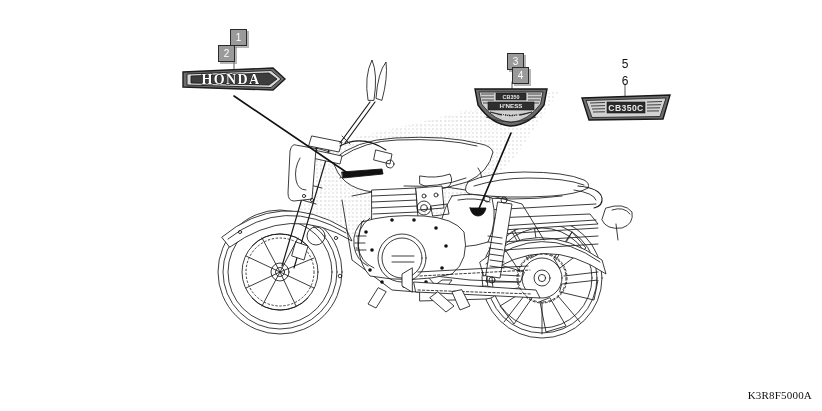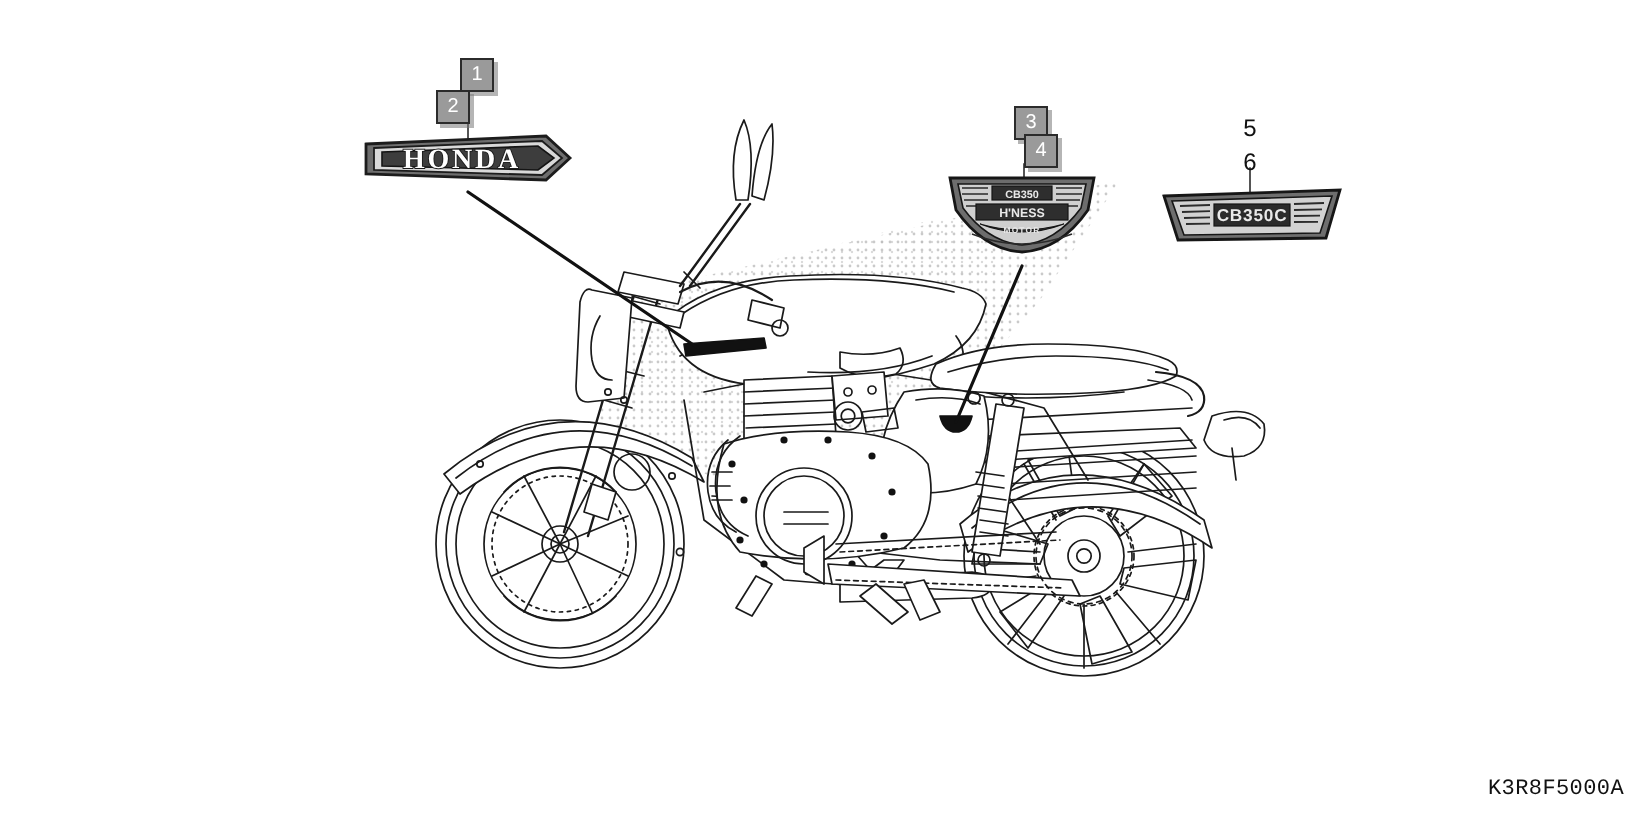"K3R8F5000A" .partno { font-family: Liberation Mono, monospace -> Liberation Serif, serif }
